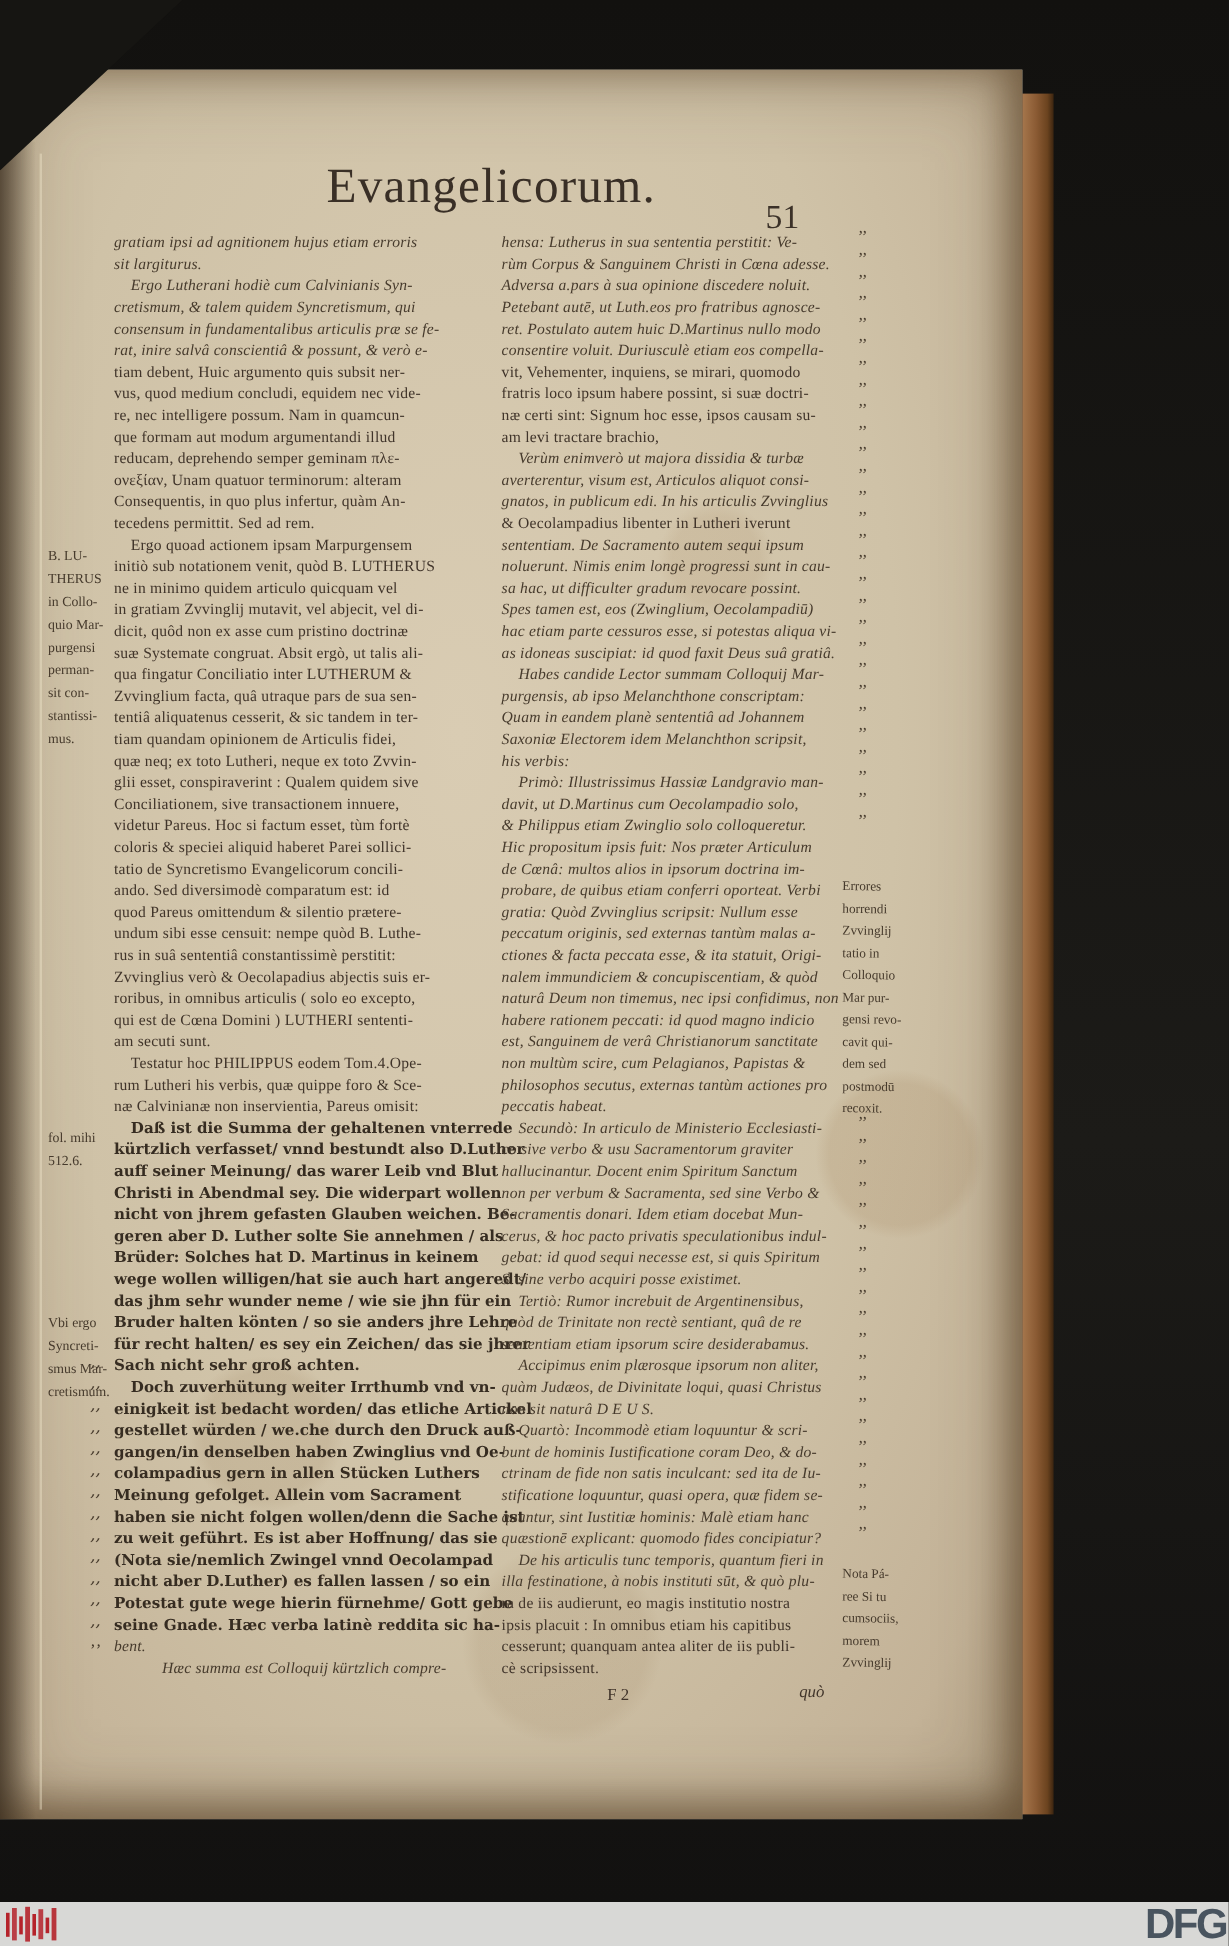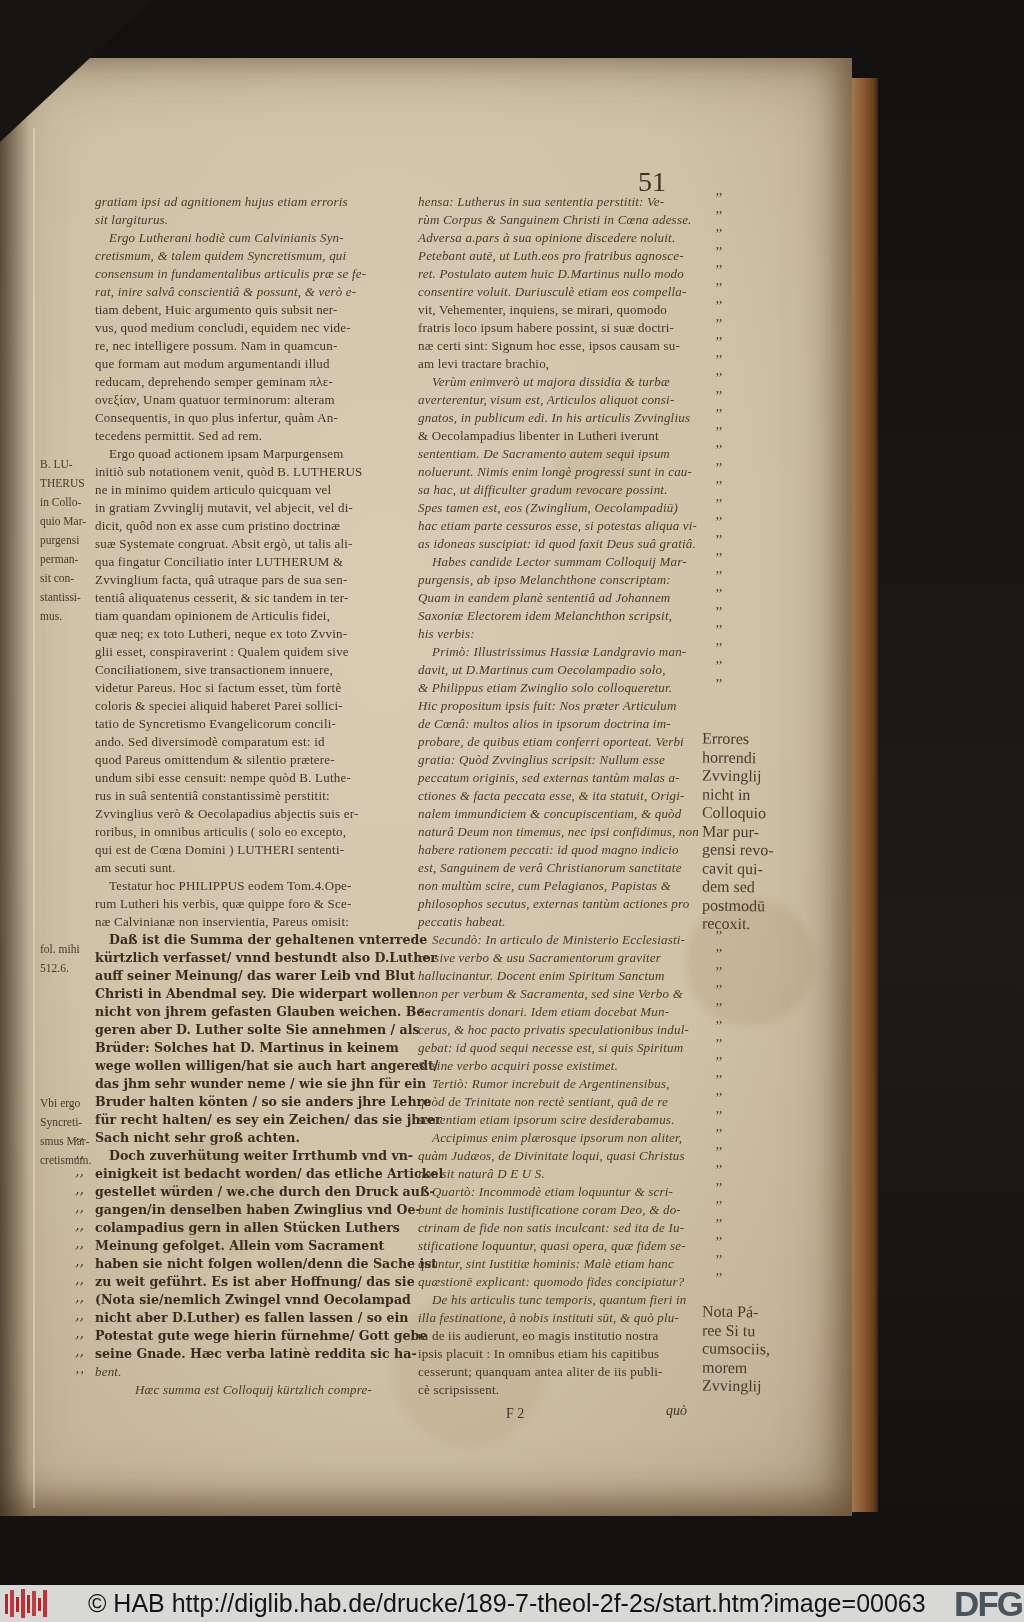"Evangelicorum." div.ink { html: none -> <div>Evangelicorum.</div> }
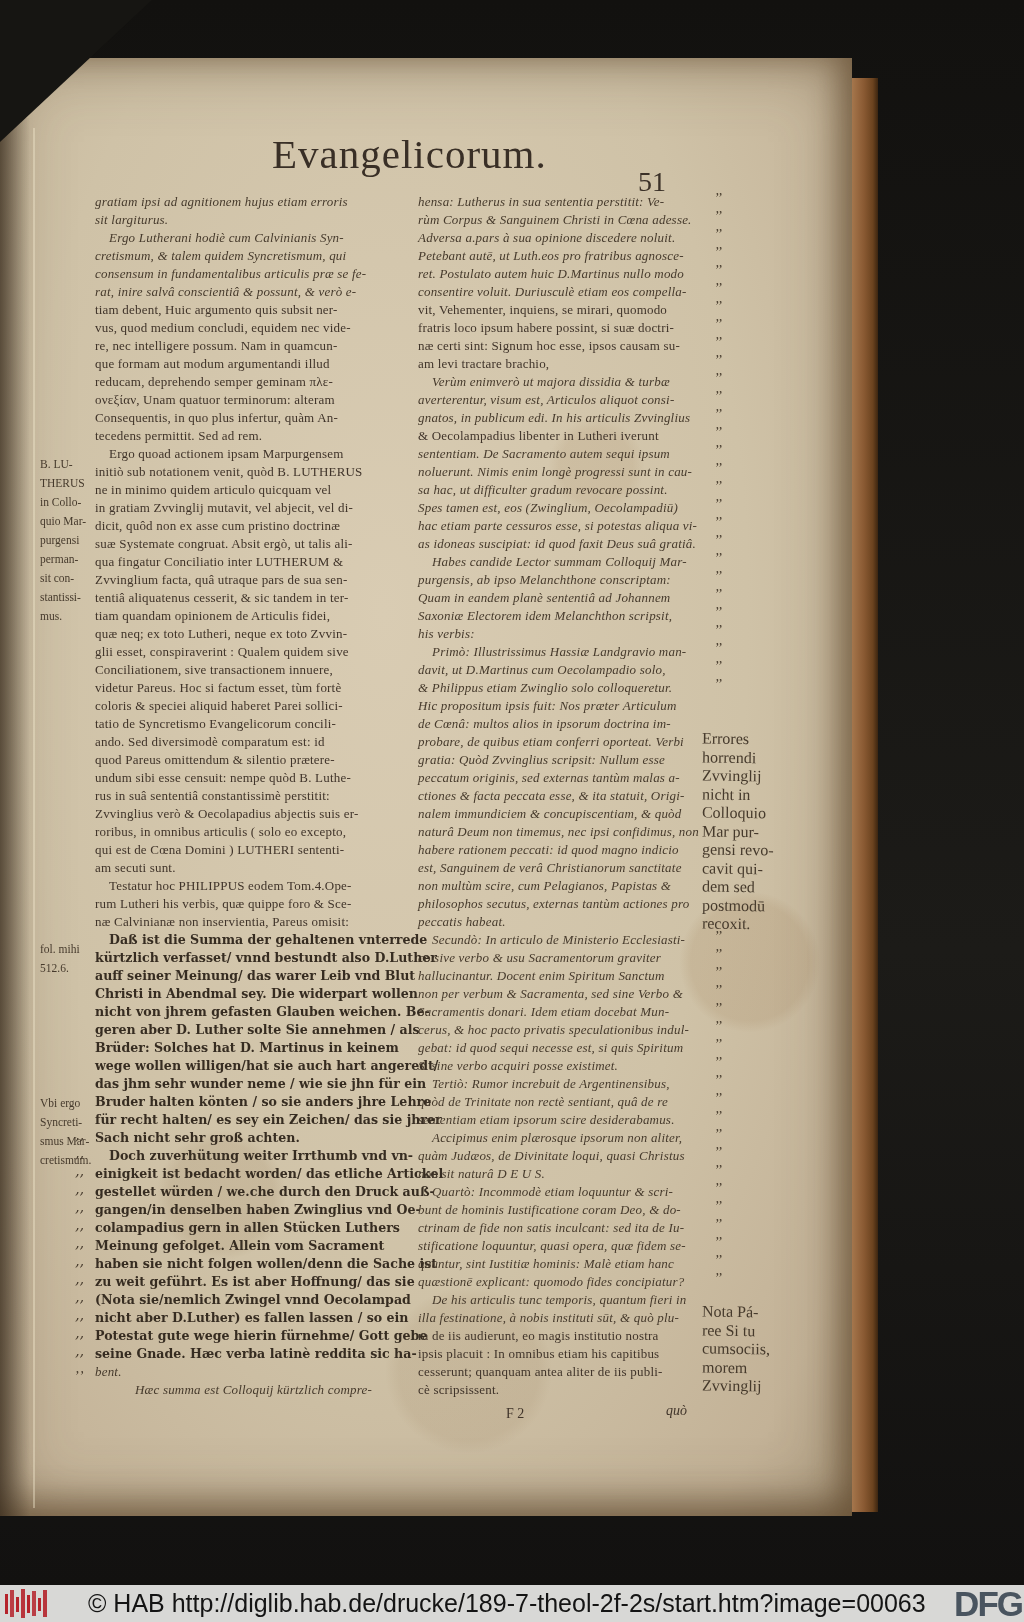"Errores" #margin-right .mline { font-size: 16px -> 11px }
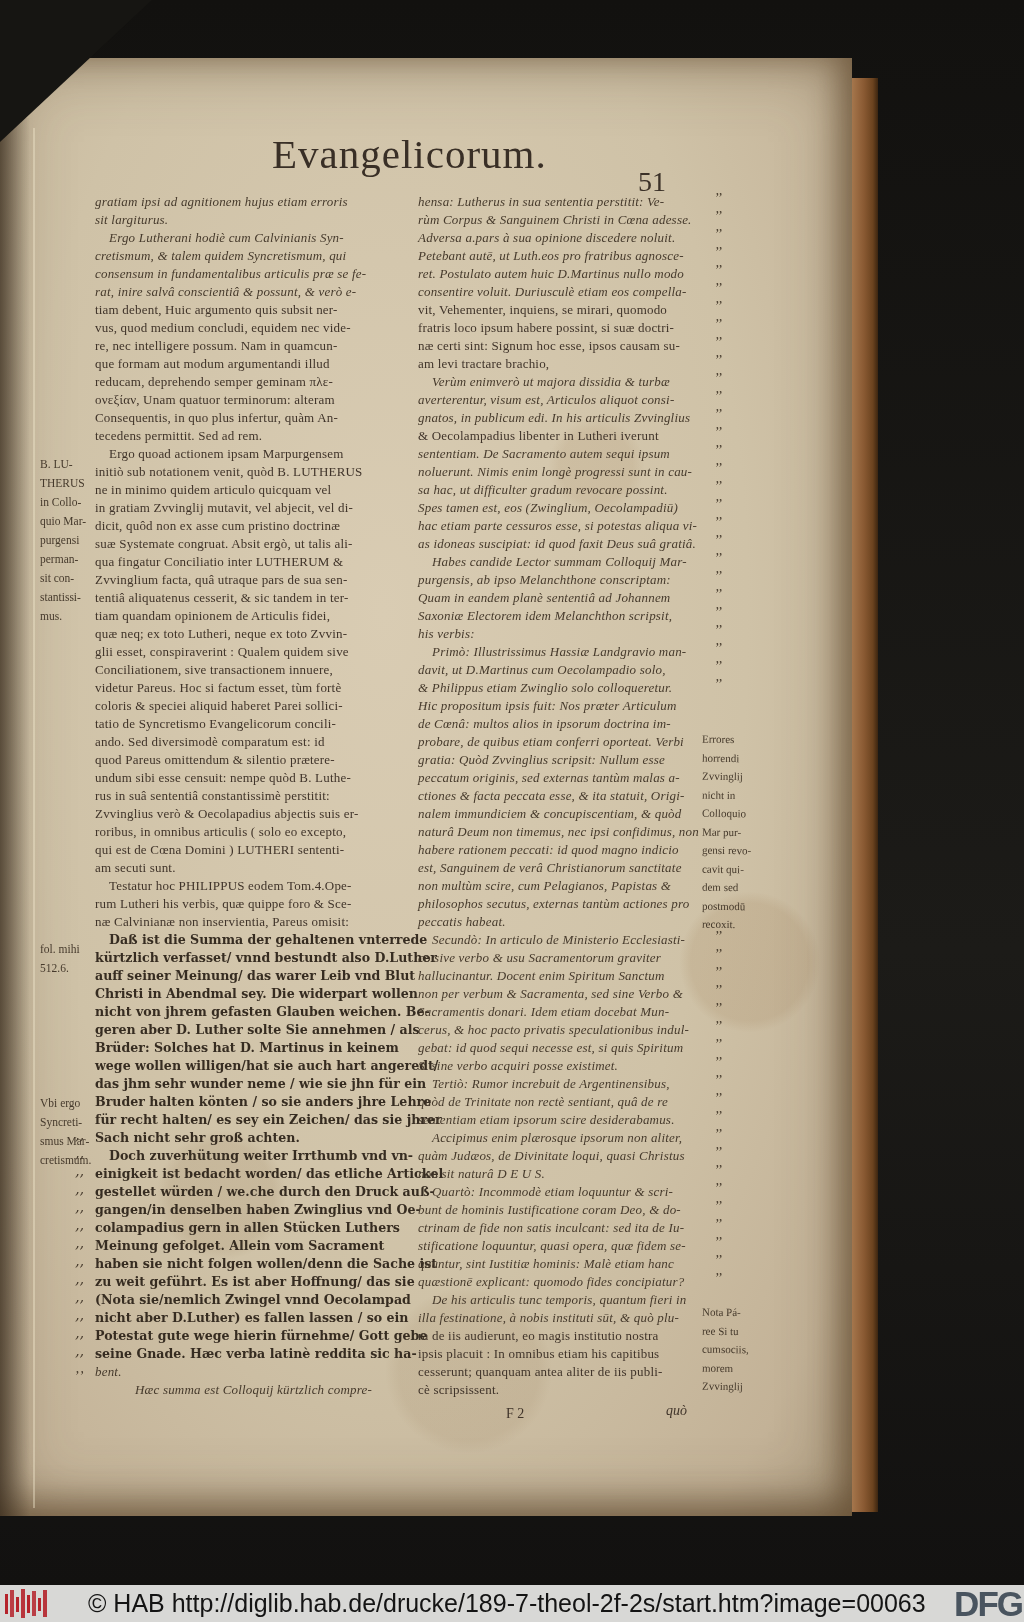"nicht in" div.mline { text: nicht -> tatio }
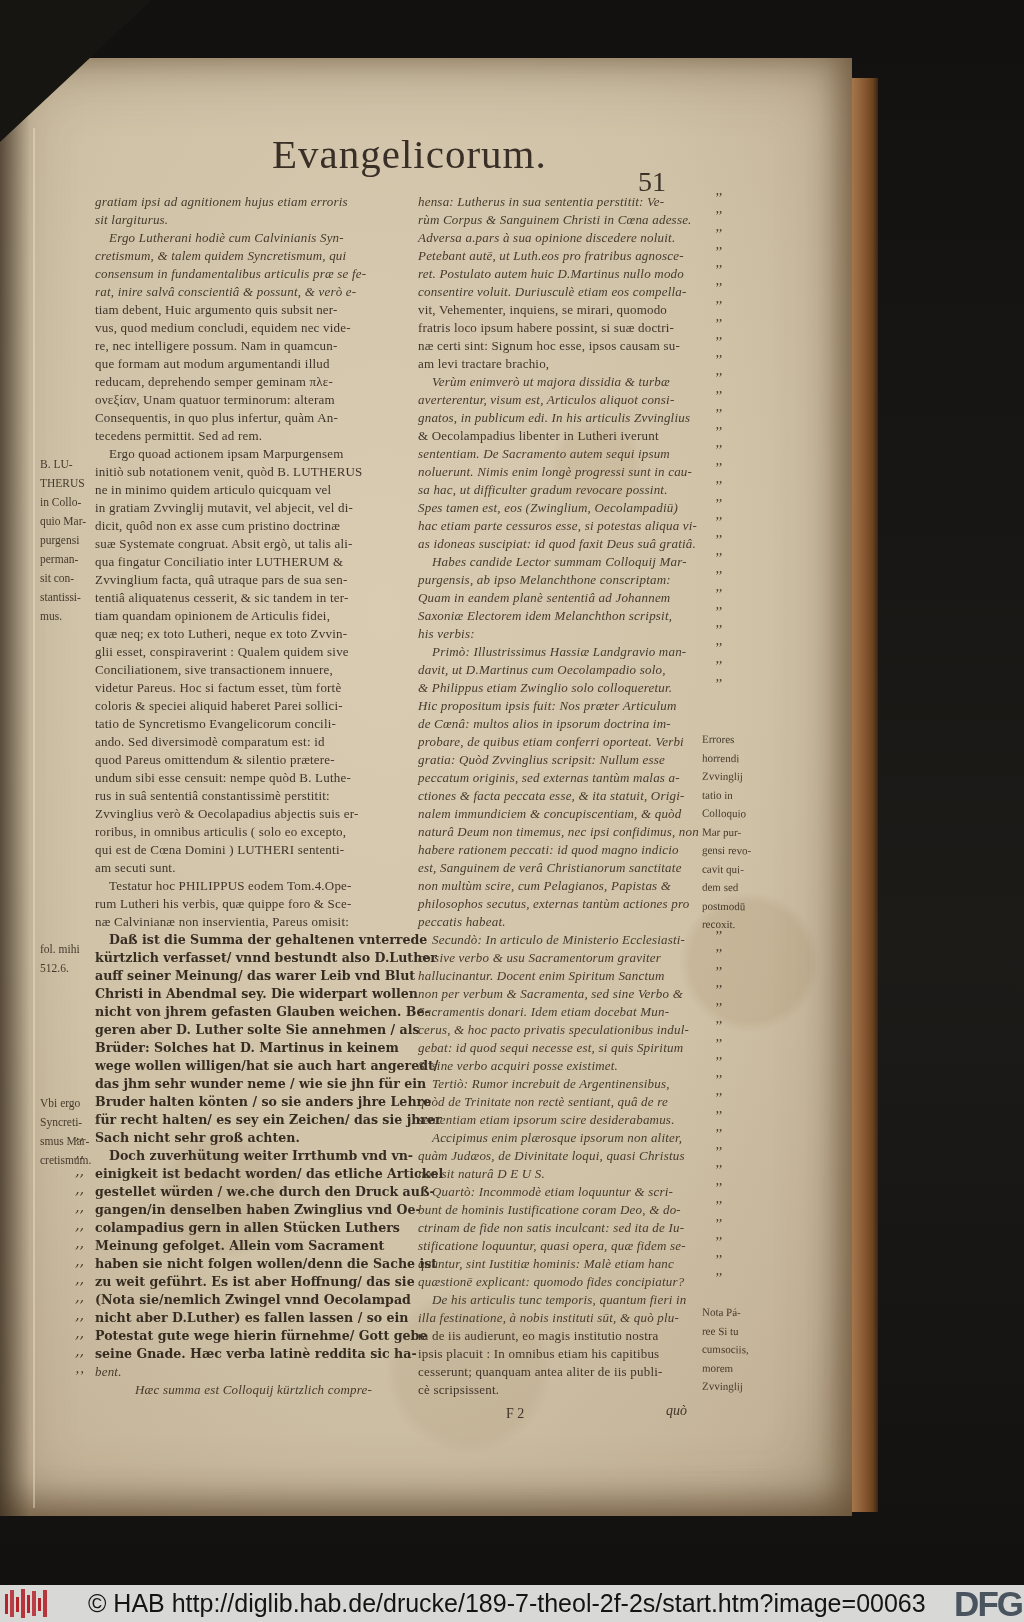"© HAB" span { html: <span>© HAB http://diglib.hab.de/drucke/189-7-theol-2f-2s/start.htm?image=00063</span> -> none }
